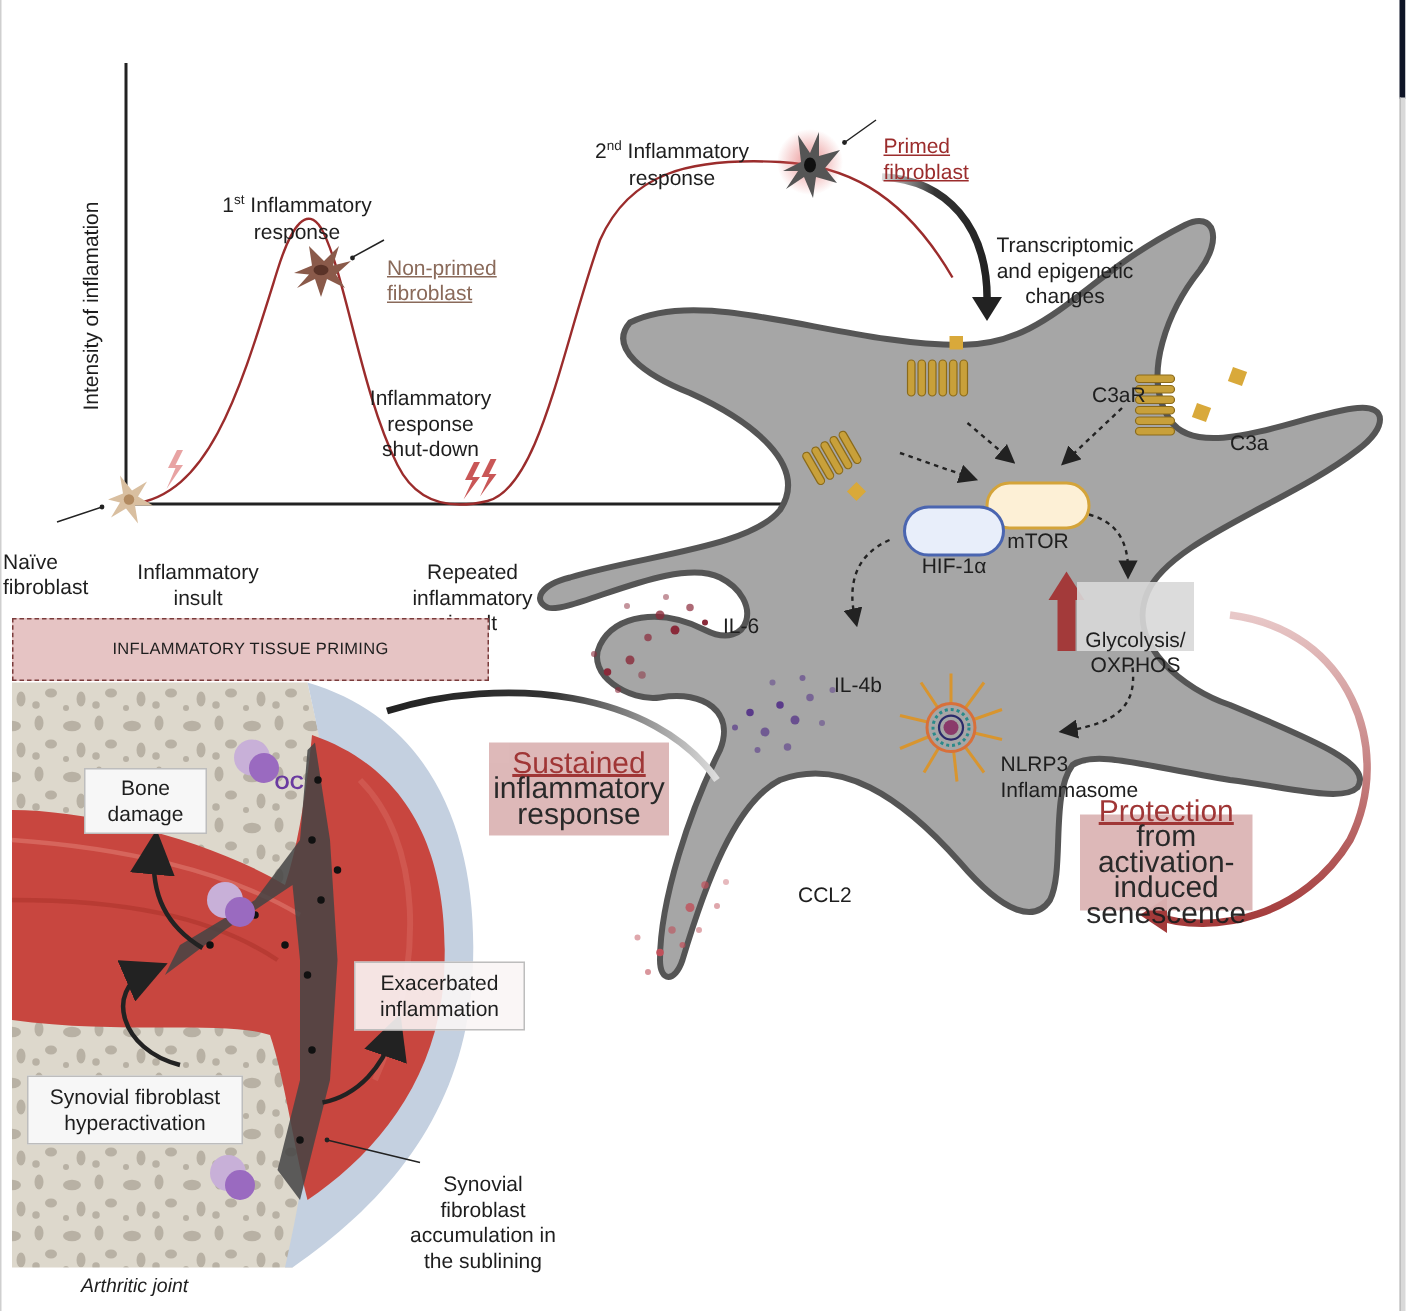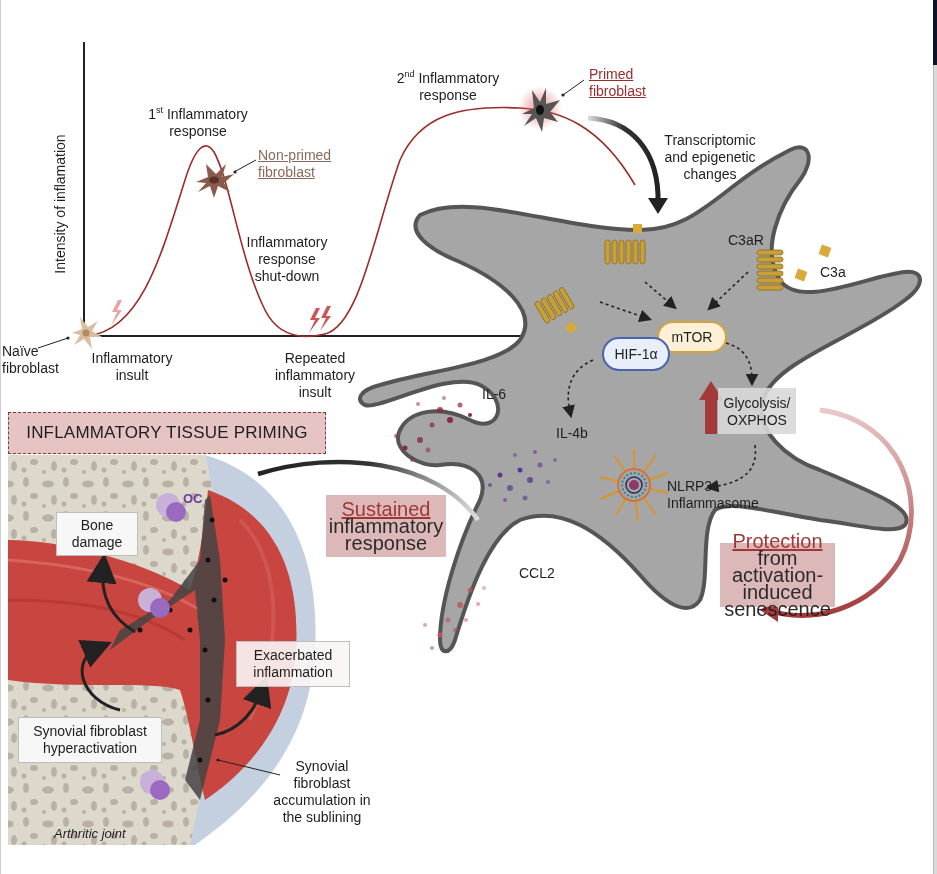"2nd Inflammatory" .lbl { margin-top: none -> 23px }
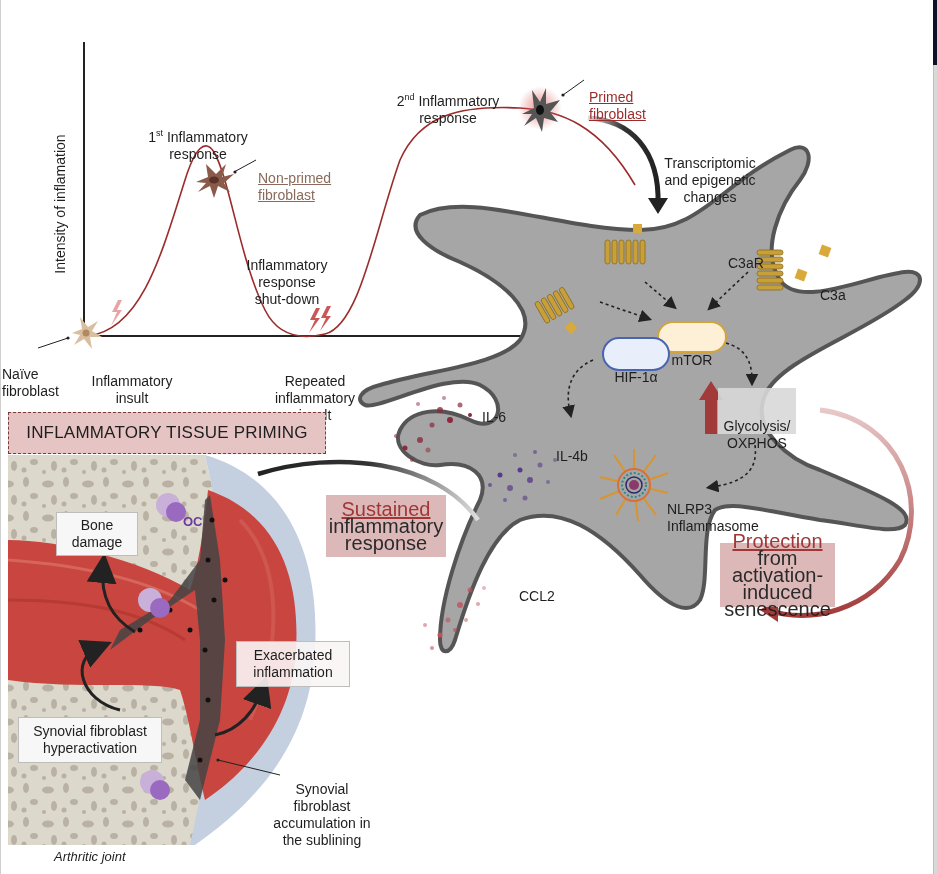"INFLAMMATORY TISSUE PRIMING" .title-box { font-size: 17px -> 11px }
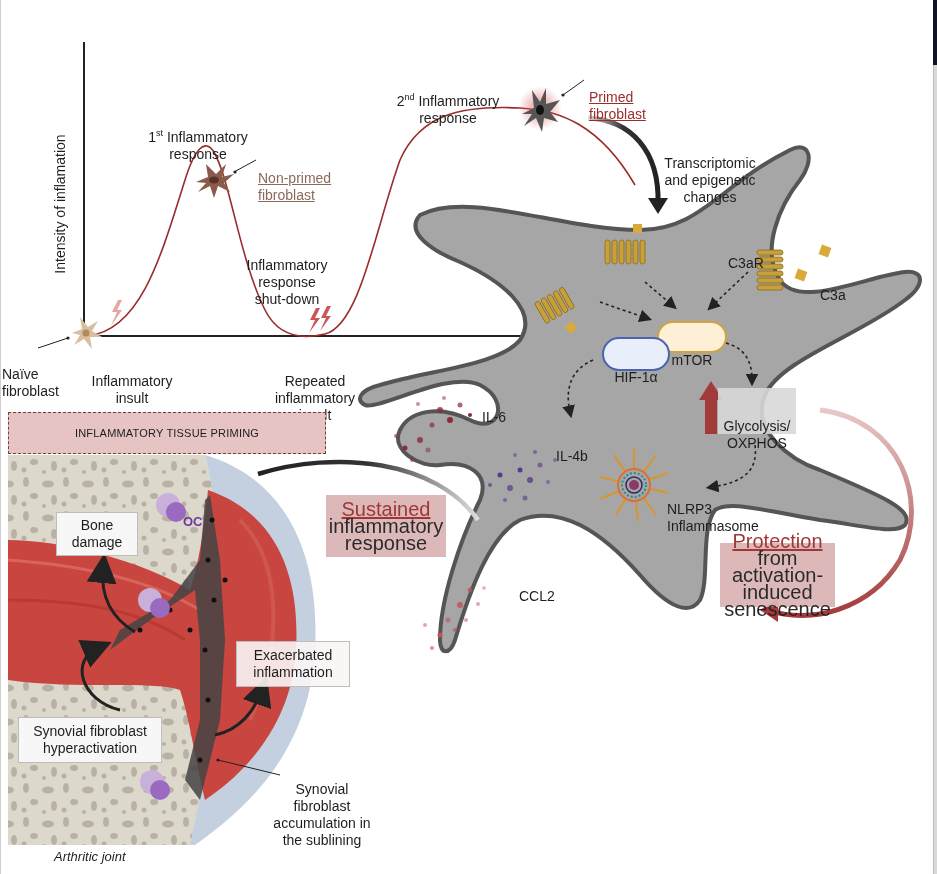"CCL2" div.lbl { left: 519px -> 532px }
